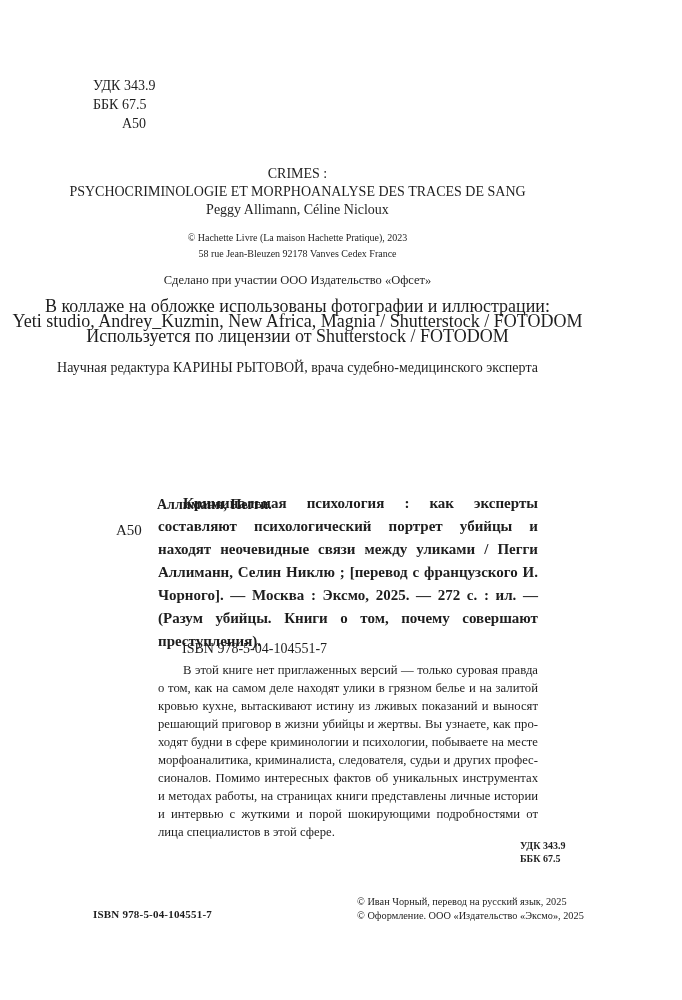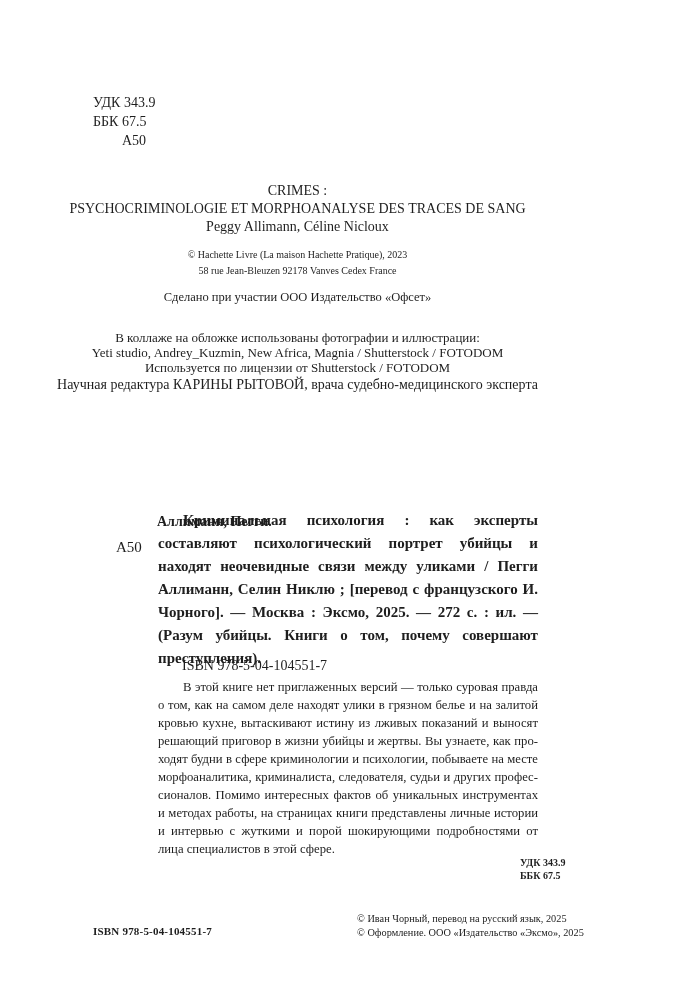"УДК 343.9" .abs { margin-top: 17px -> none }
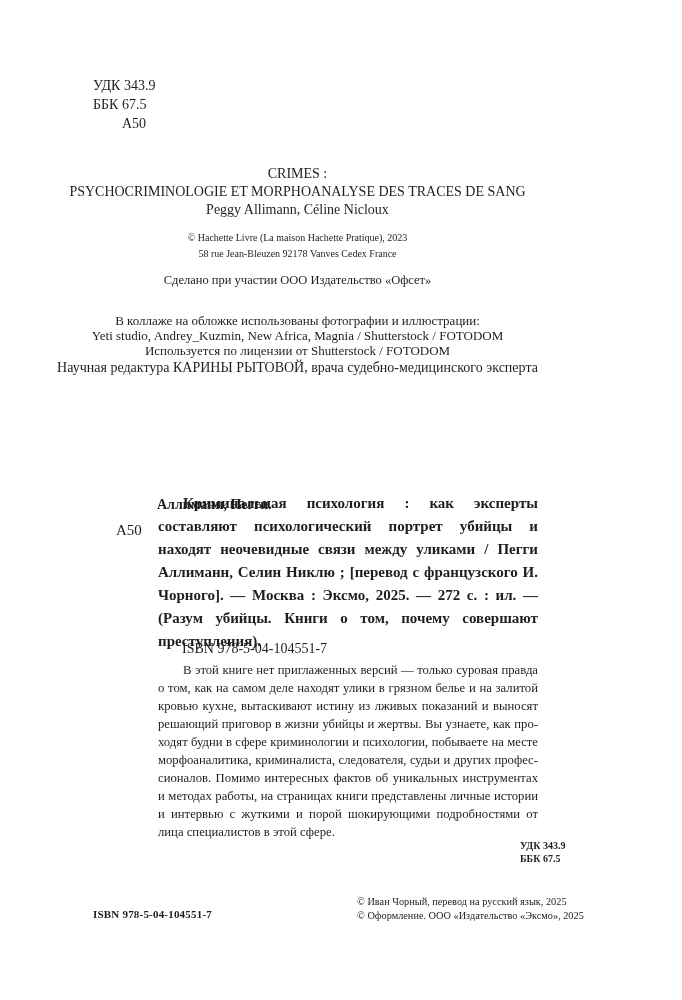"В коллаже на обложке использованы" .collage { font-size: 13px -> 18px; top: 313px -> 299px }
